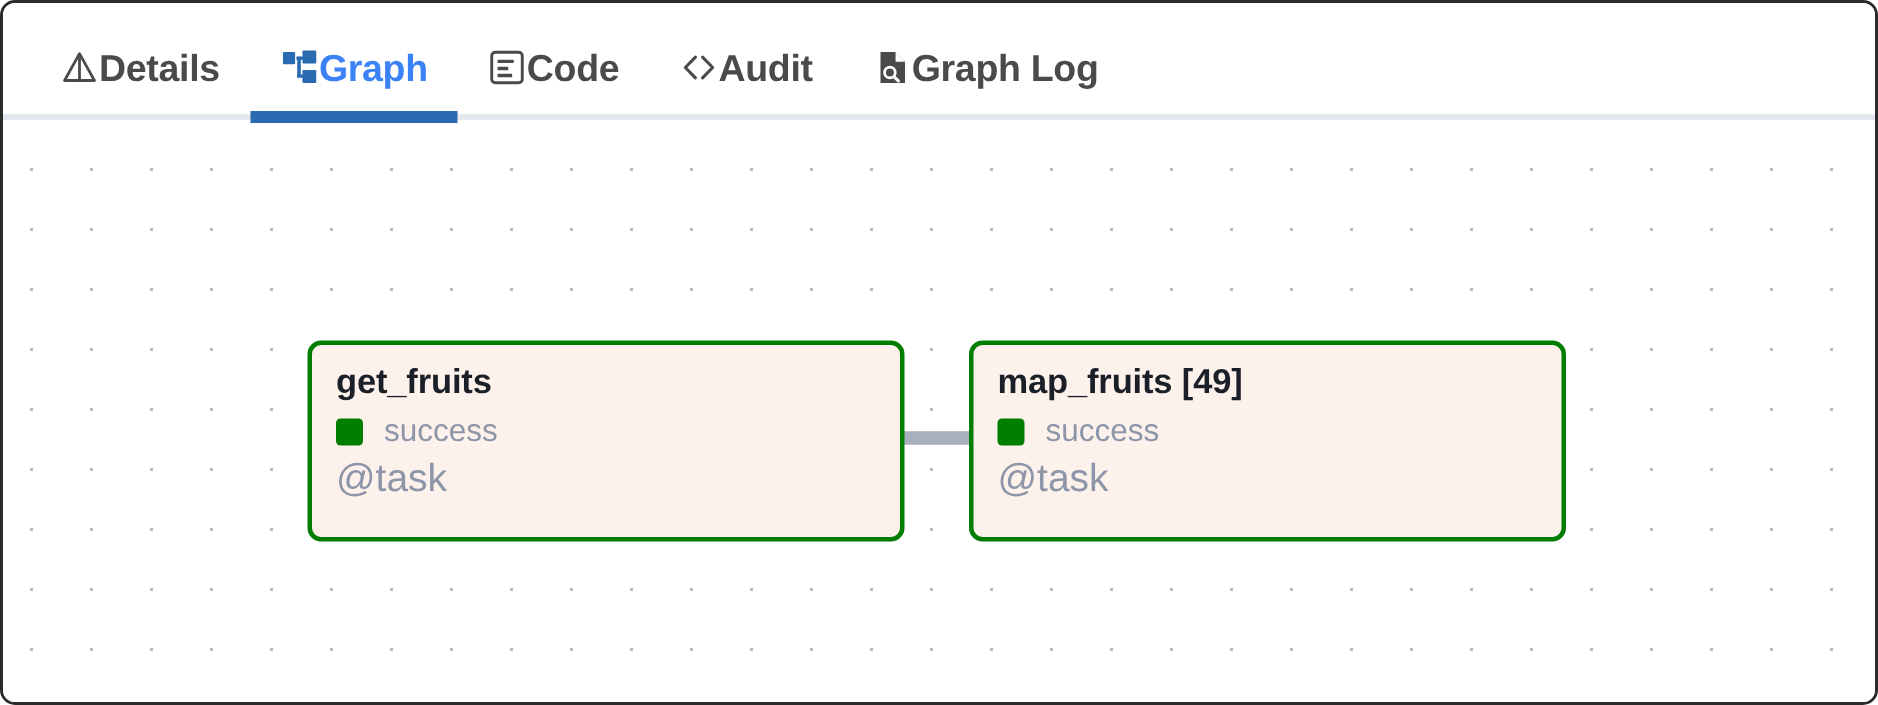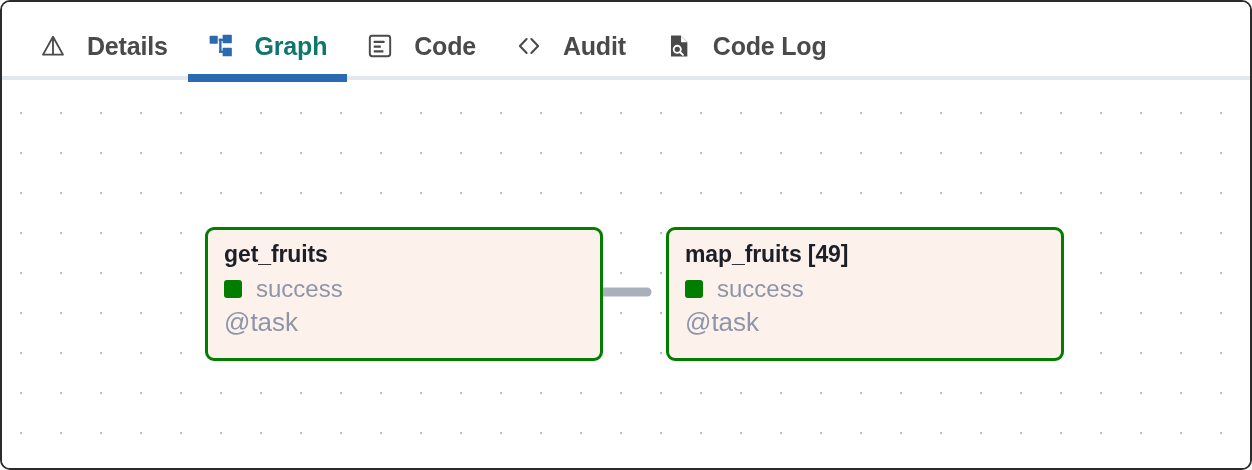"Details" .tab-inner { align-items: center -> flex-start; gap: 21px -> 0 }
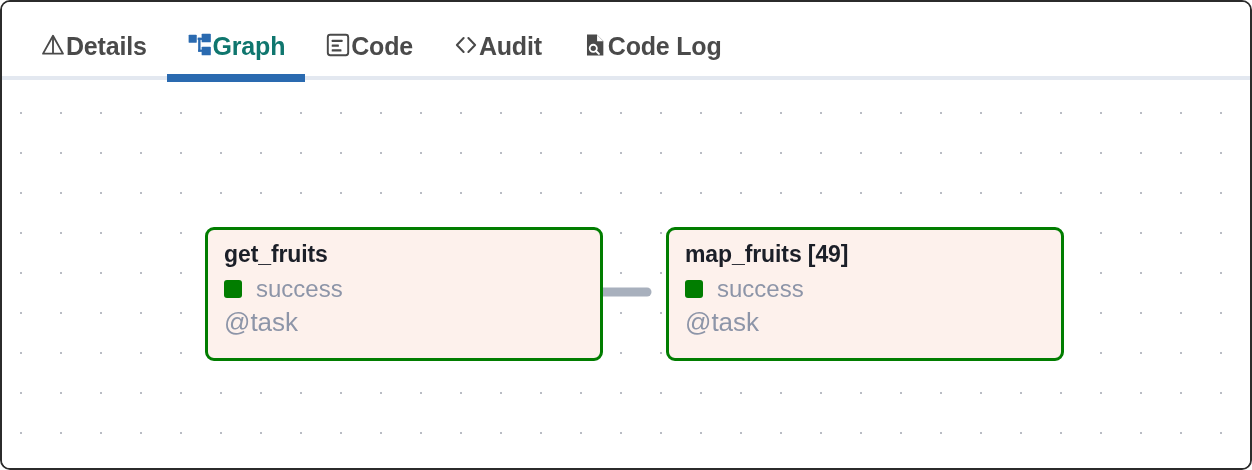"Graph" .tab.active .tab-label { color: #0f766e -> #3b82f6 }
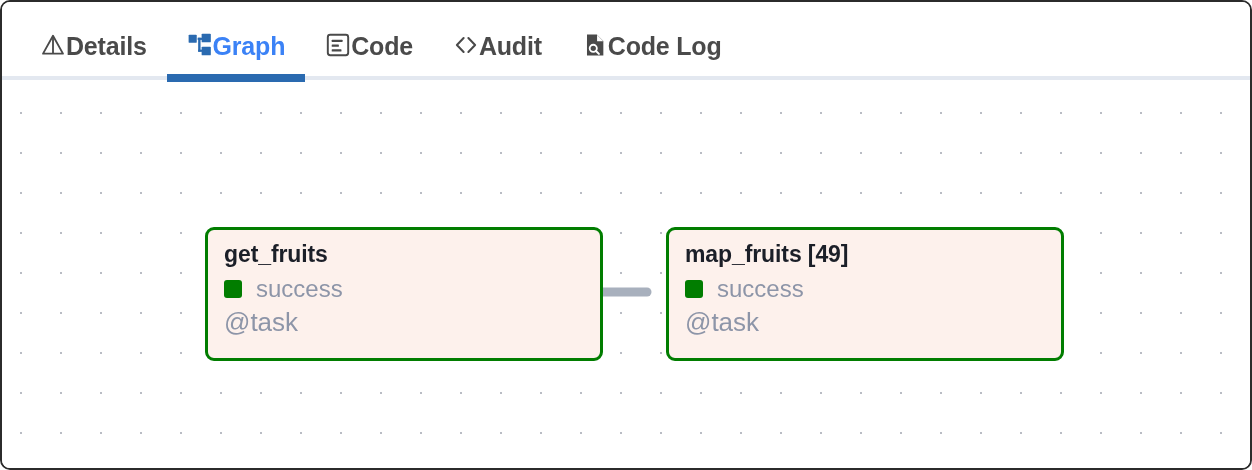"Code Log" span.tab-label { text: Code -> Graph }
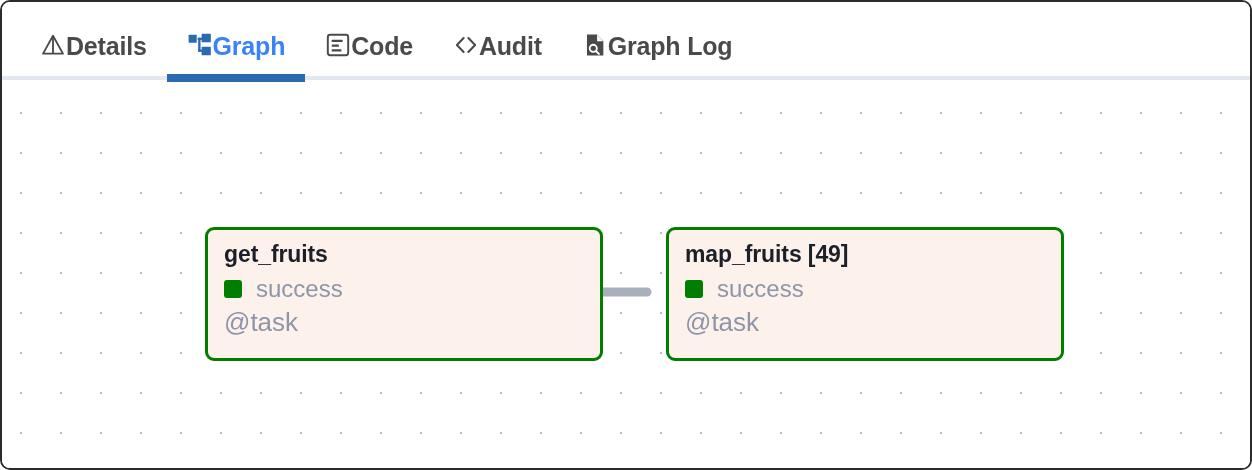"map_fruits [49]" div.node { margin-left: 20px -> none }
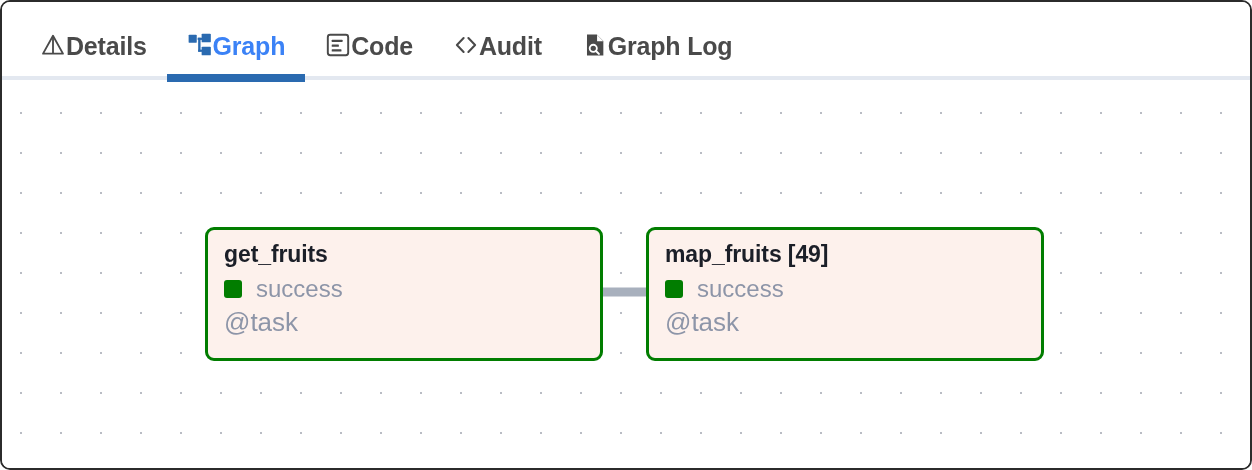"success" .node-status-text { font-size: 24px -> 21px }
